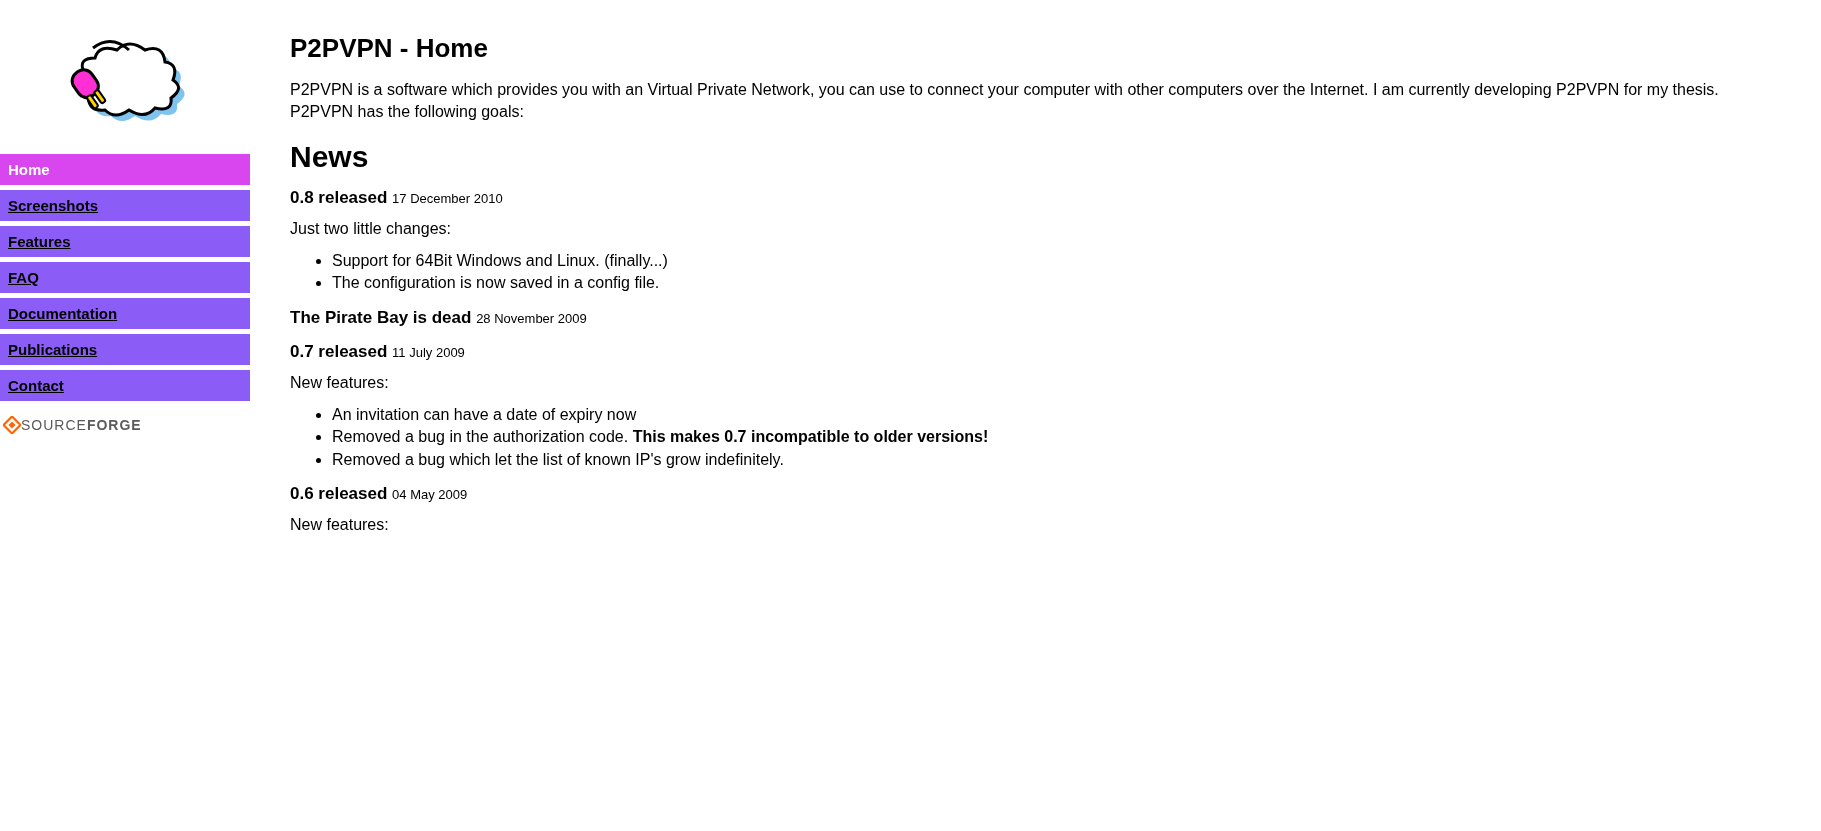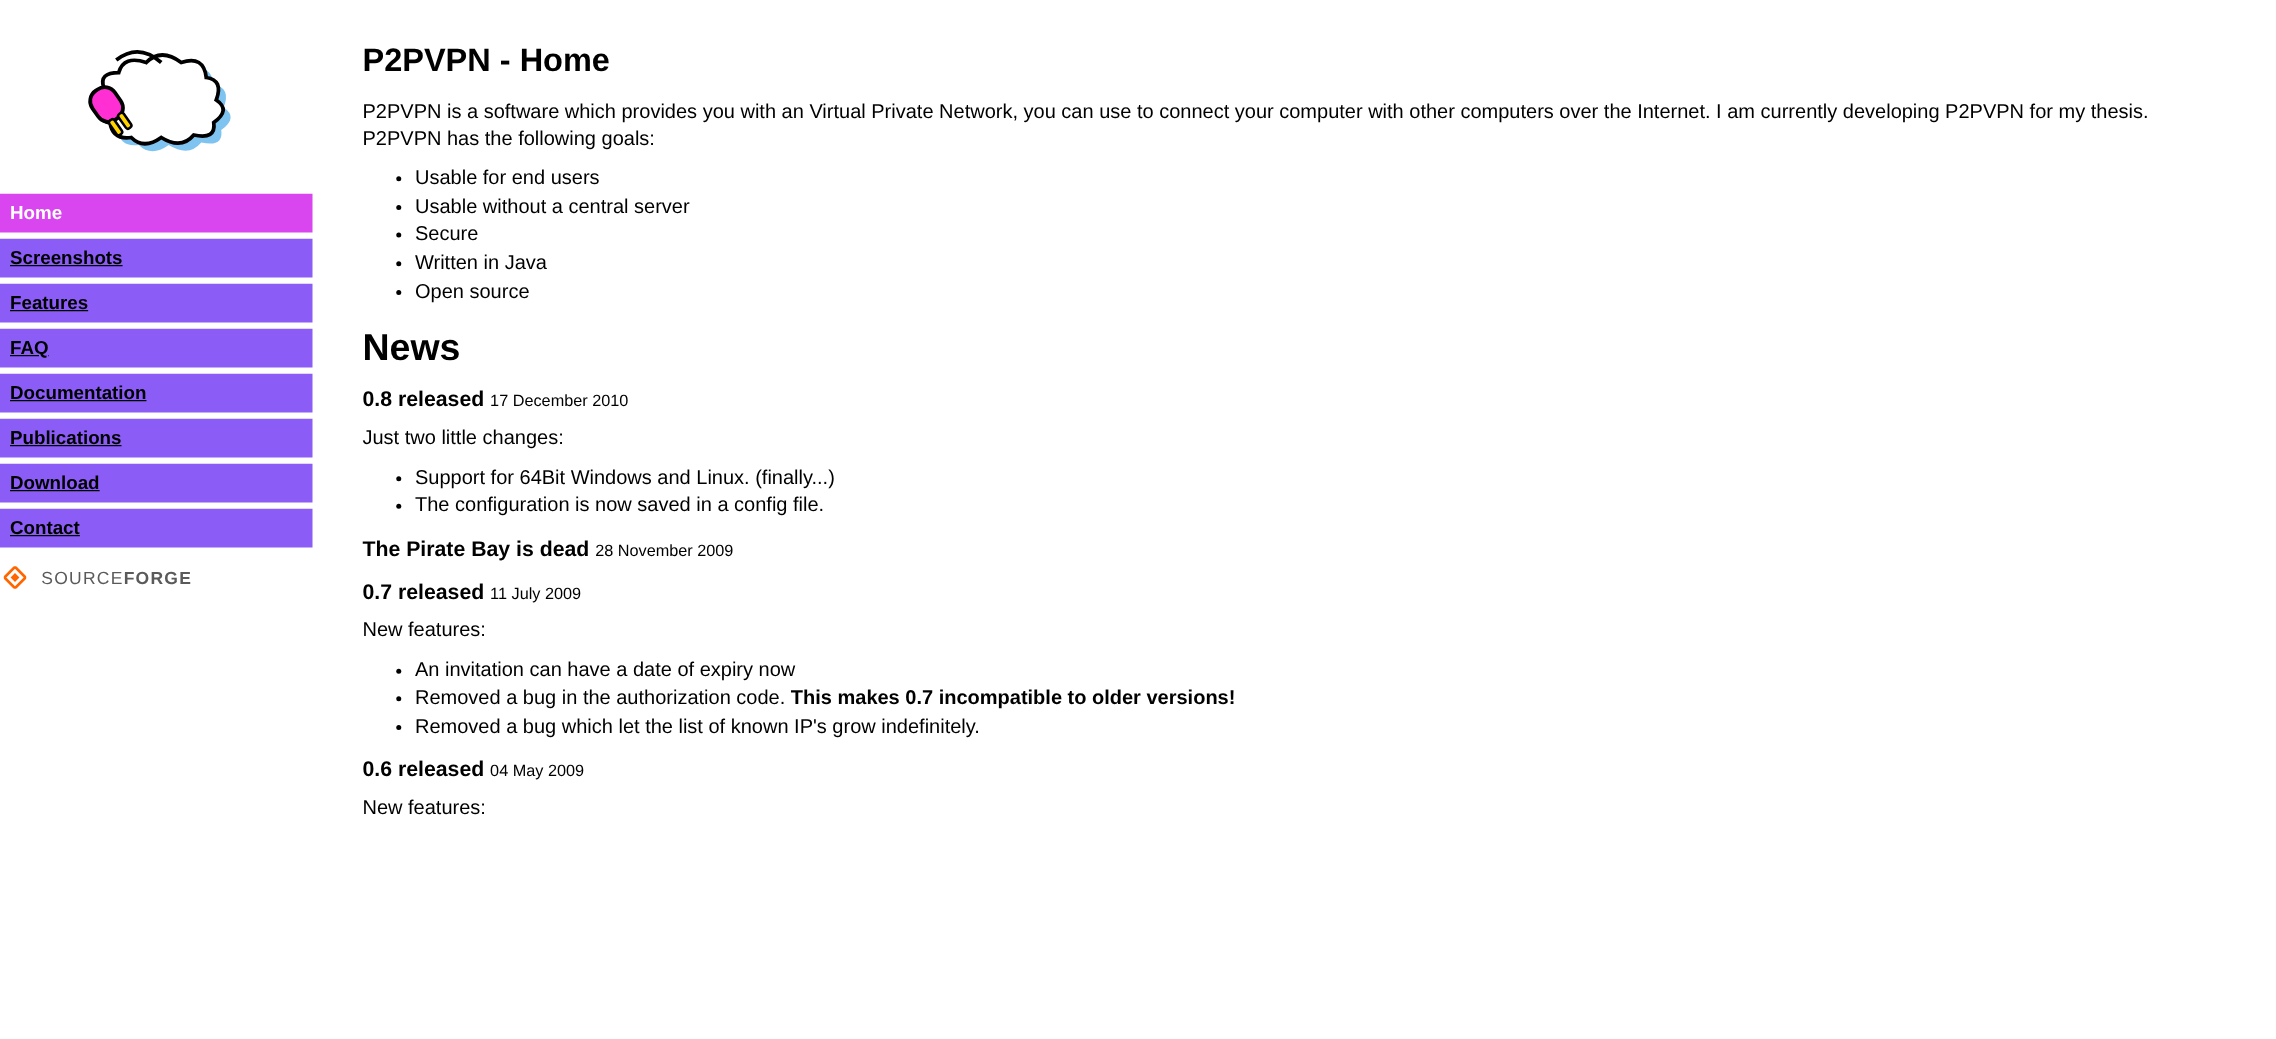"Usable for end users" ul { html: <ul> <li>Usable for end users</li> <li>Usable without a central server</li> <li>Secure</li> <li>Written in Java</li> <li>Open source</li> </ul> -> none }
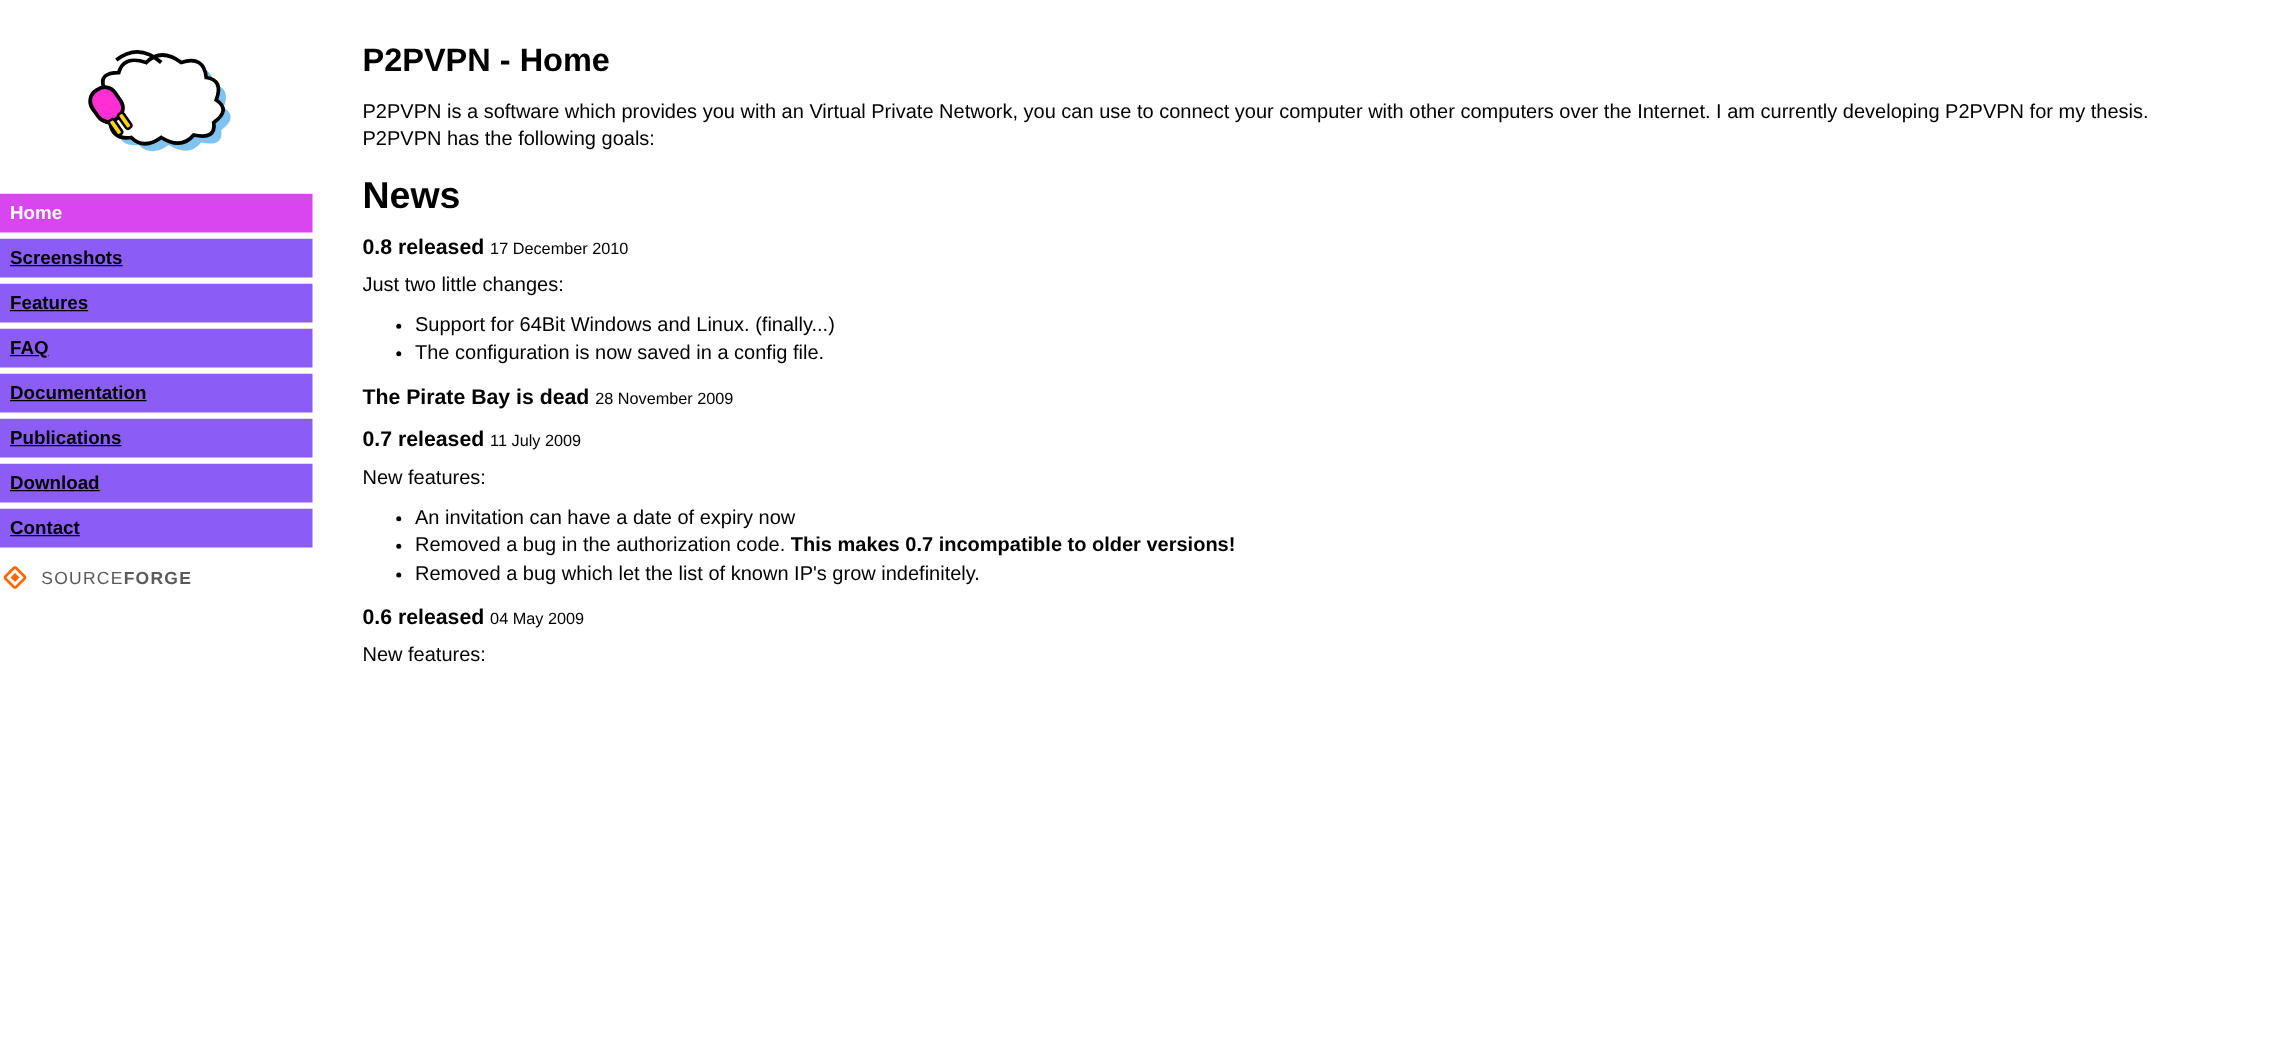"Download" a.nav-item { html: <a>Download</a> -> none }
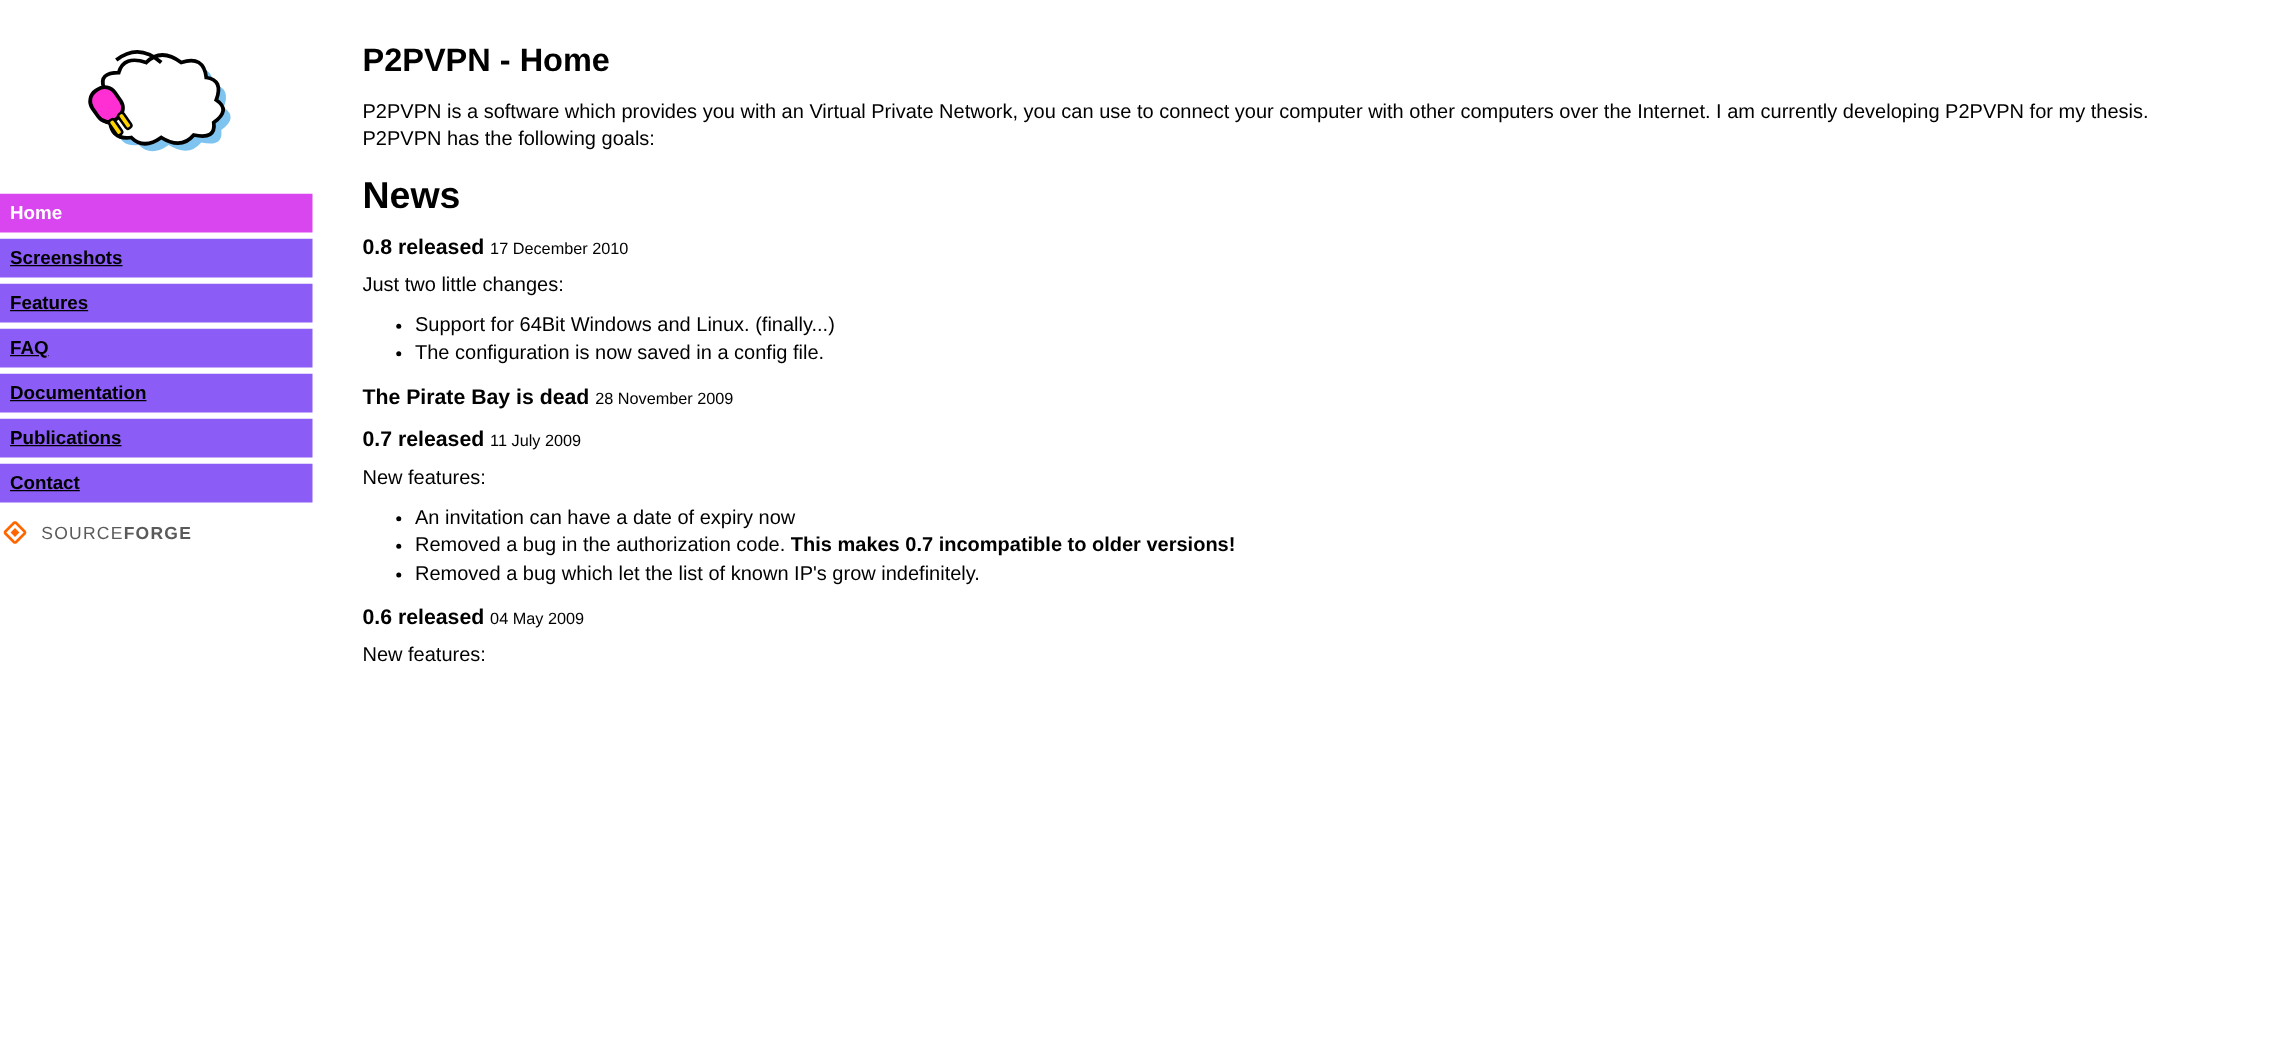"SOURCEFORGE" .sf-logo { gap: 12px -> 0 }
